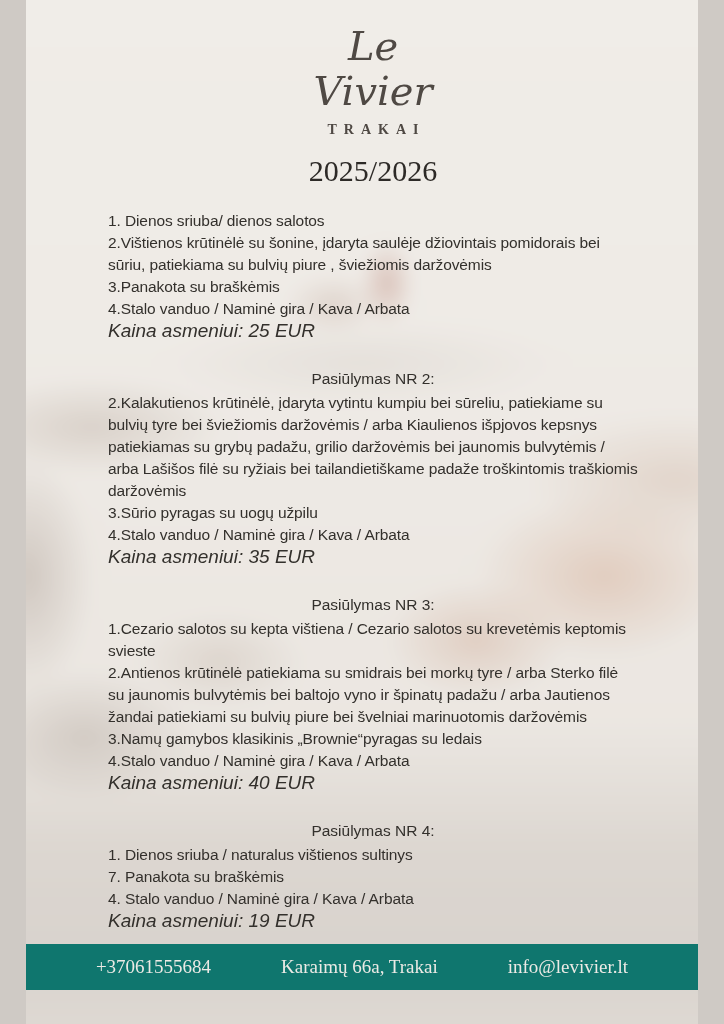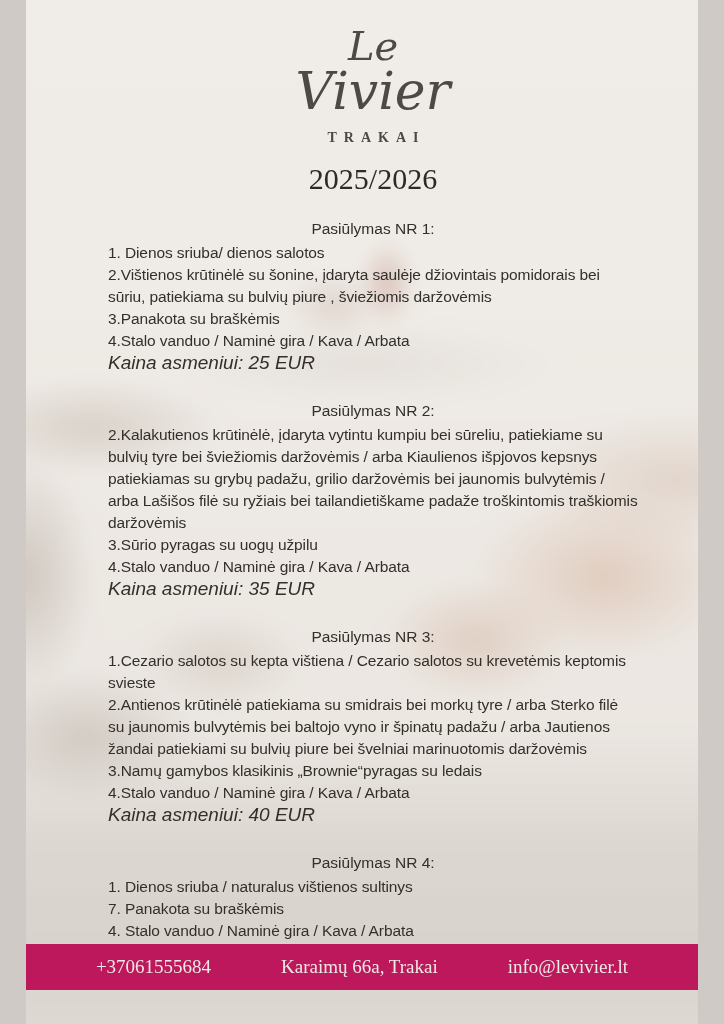"Vivier" .logo-vivier { font-size: 52px -> 40px }
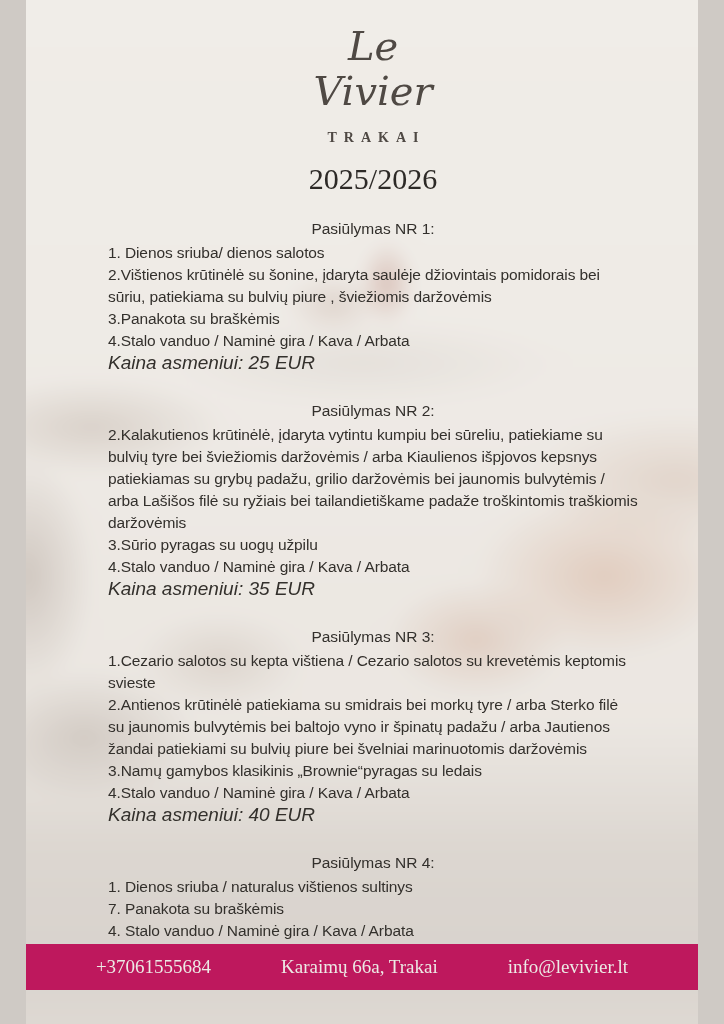"TRAKAI" .logo-trakai { margin-top: 16px -> 8px }
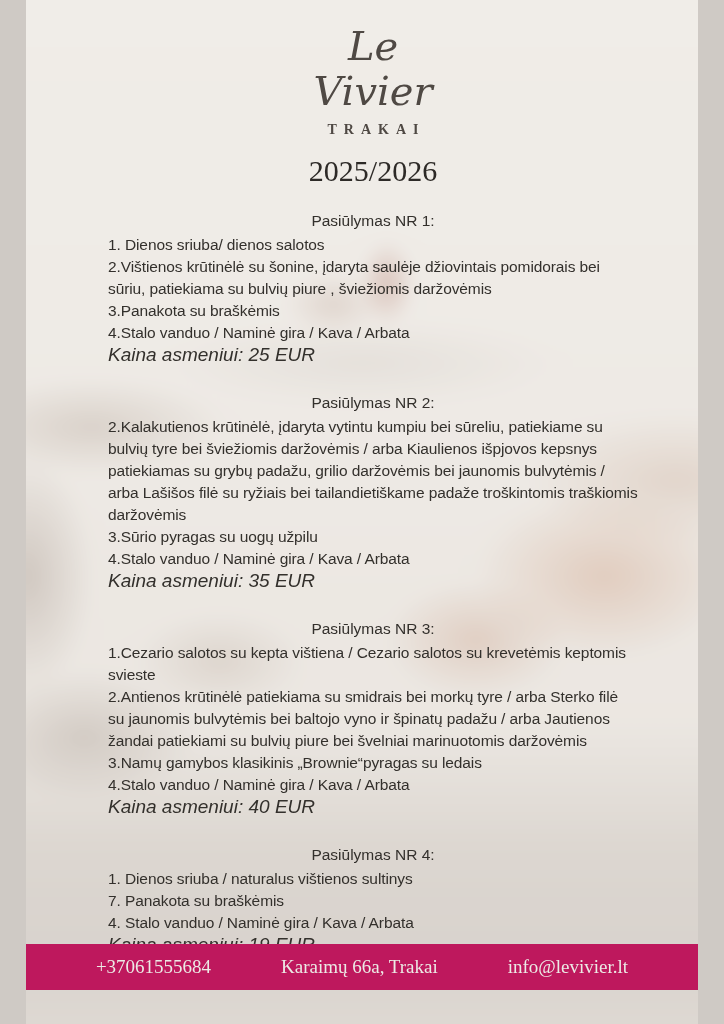"Pasiūlymas NR 1:" h2.section-heading { html: <h2>Pasiūlymas NR 1:</h2> -> none }
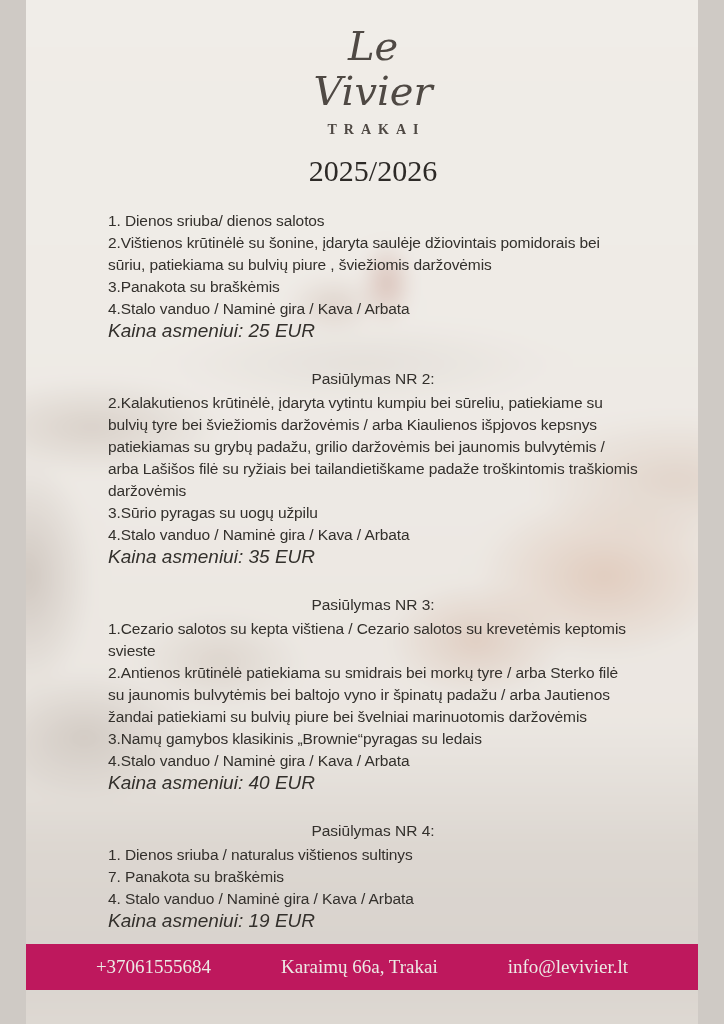"+37061555684" .footer-bar { background: #be185d -> #0f766e }
